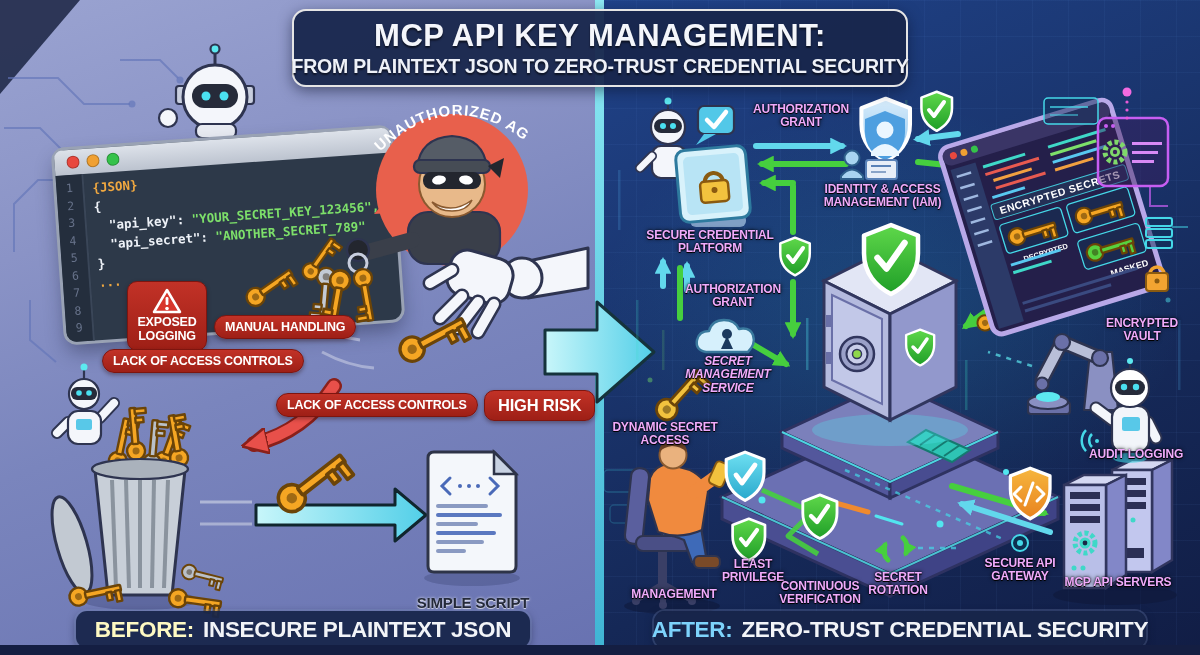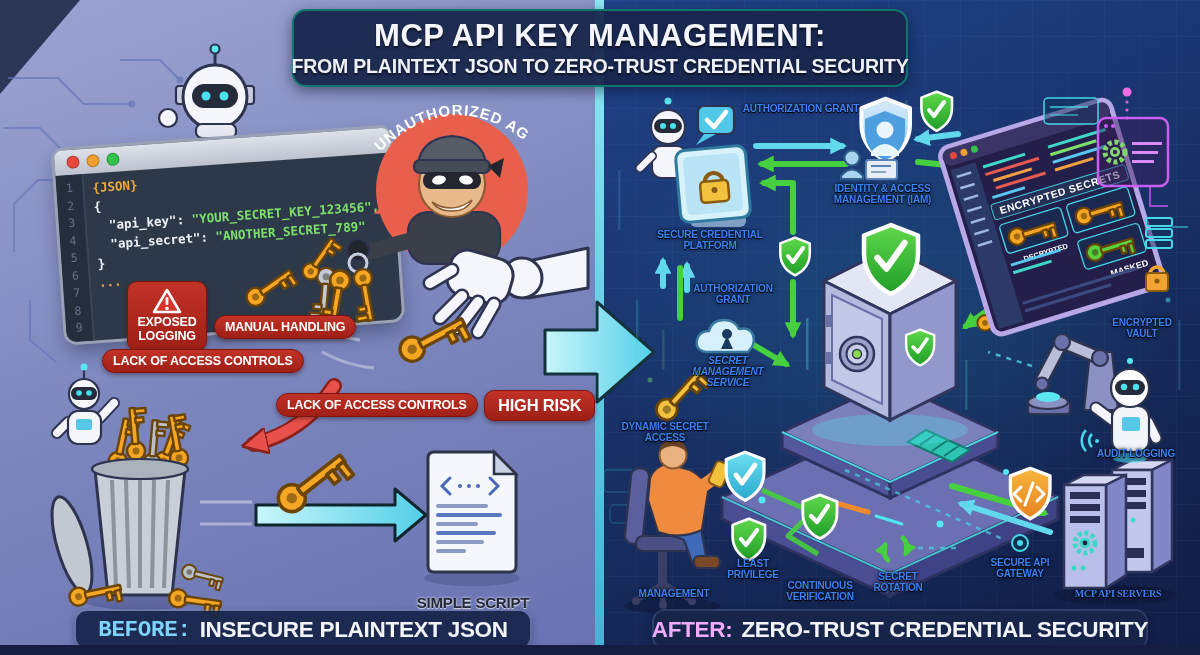"MCP API KEY MANAGEMENT:" .title-banner { border: 2px solid #0f766e -> 2px solid #e5e5e5 }
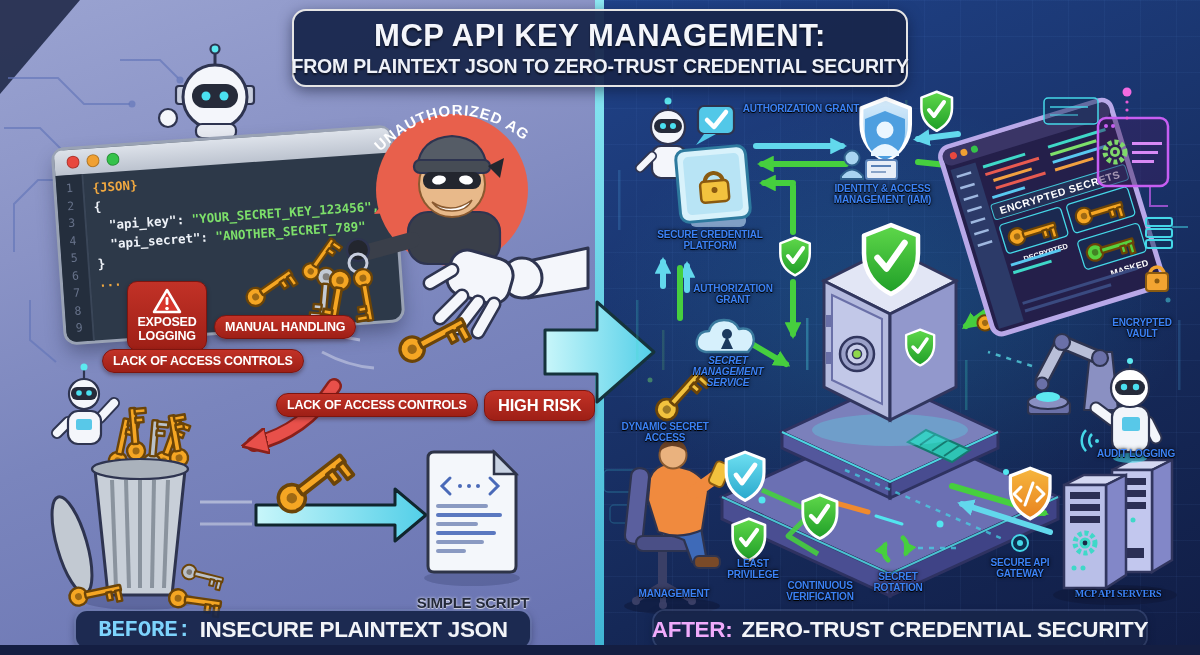"AUTHORIZATION GRANT" .rlabel { color: #3b82f6 -> #f0abfc; font-size: 10px -> 12px }
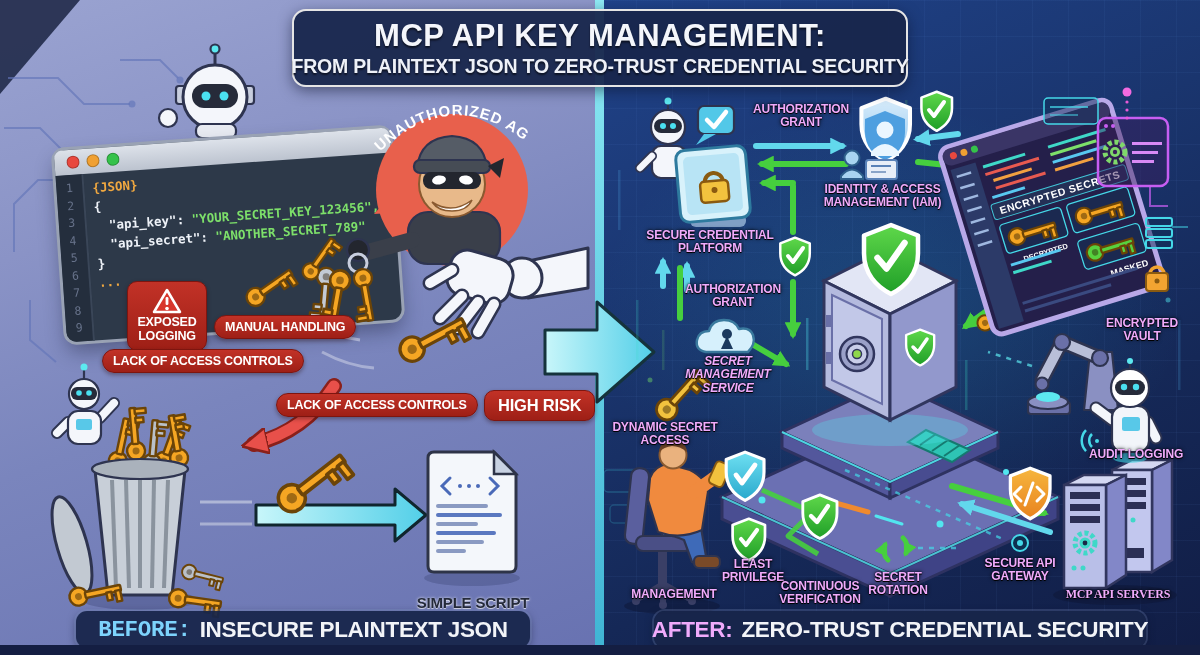"MCP API SERVERS" .l-mcp { font-family: Liberation Serif, serif -> none; top: 588px -> 576px }
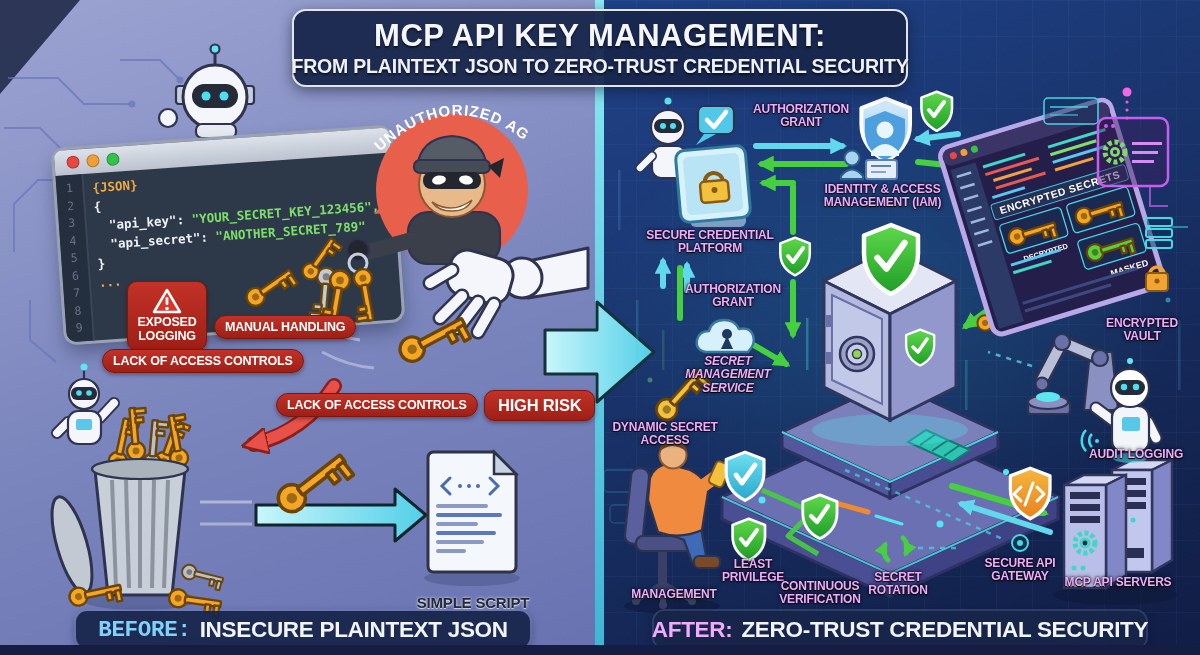"BEFORE:" .before-prefix { color: #7dd3fc -> #fef9c3; font-family: Liberation Mono, monospace -> none }
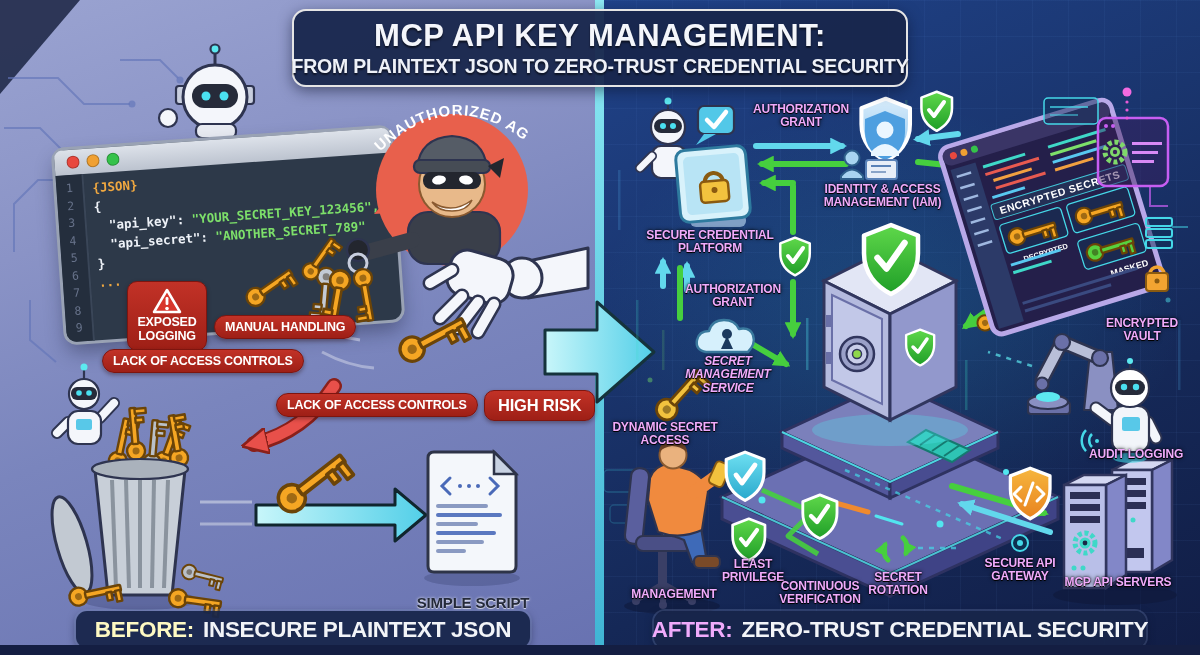"AFTER:" .after-prefix { color: #f0abfc -> #7dd3fc }
